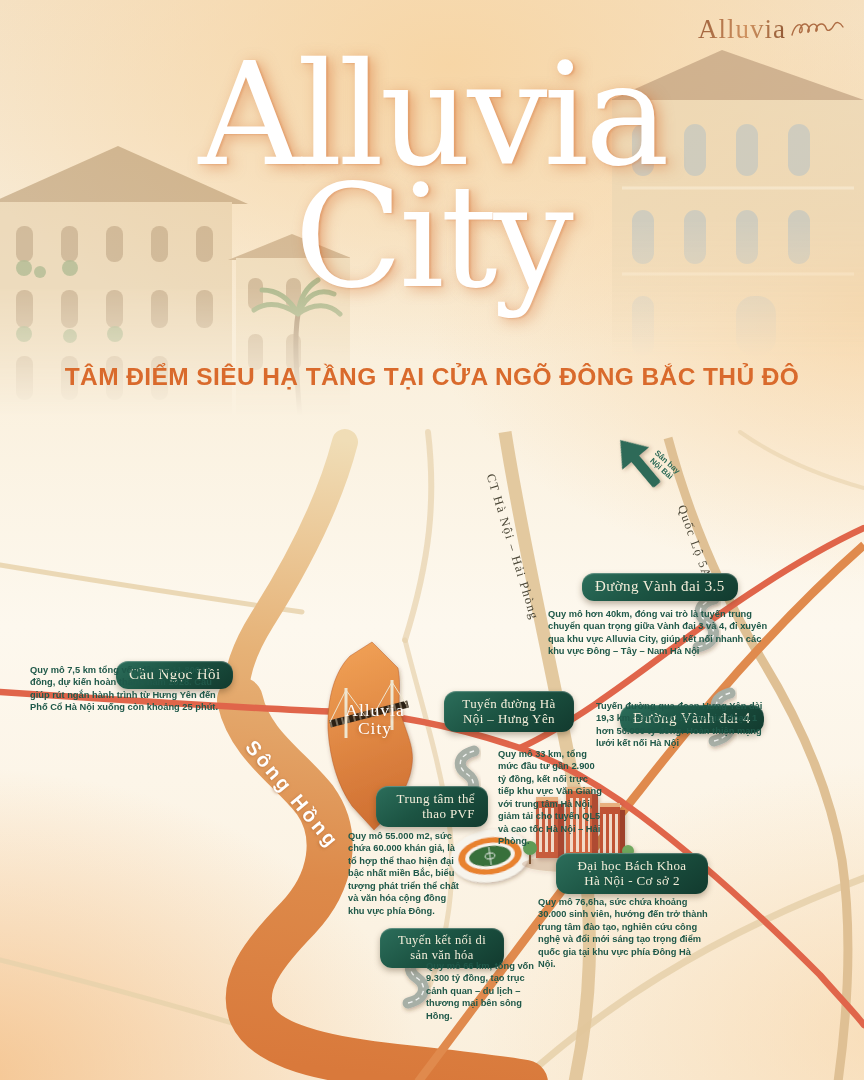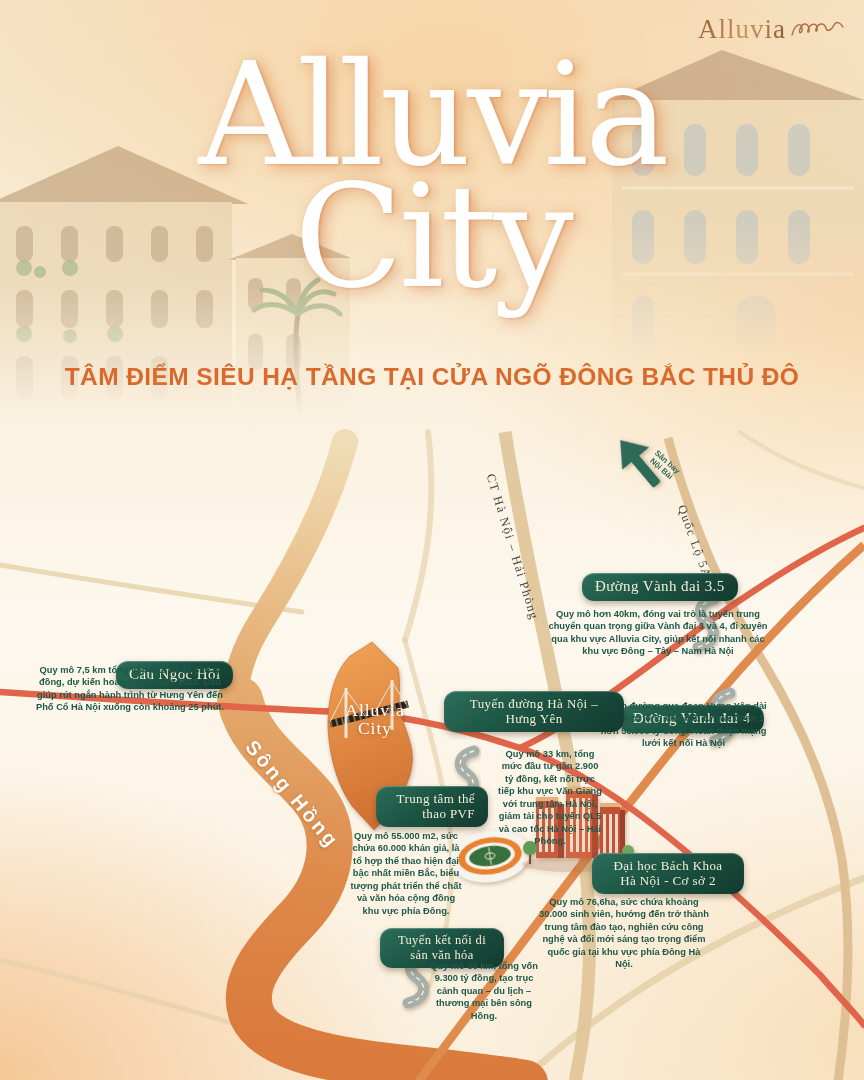"Quy mô hơn 40km, đóng" .desc { text-align: center -> left }
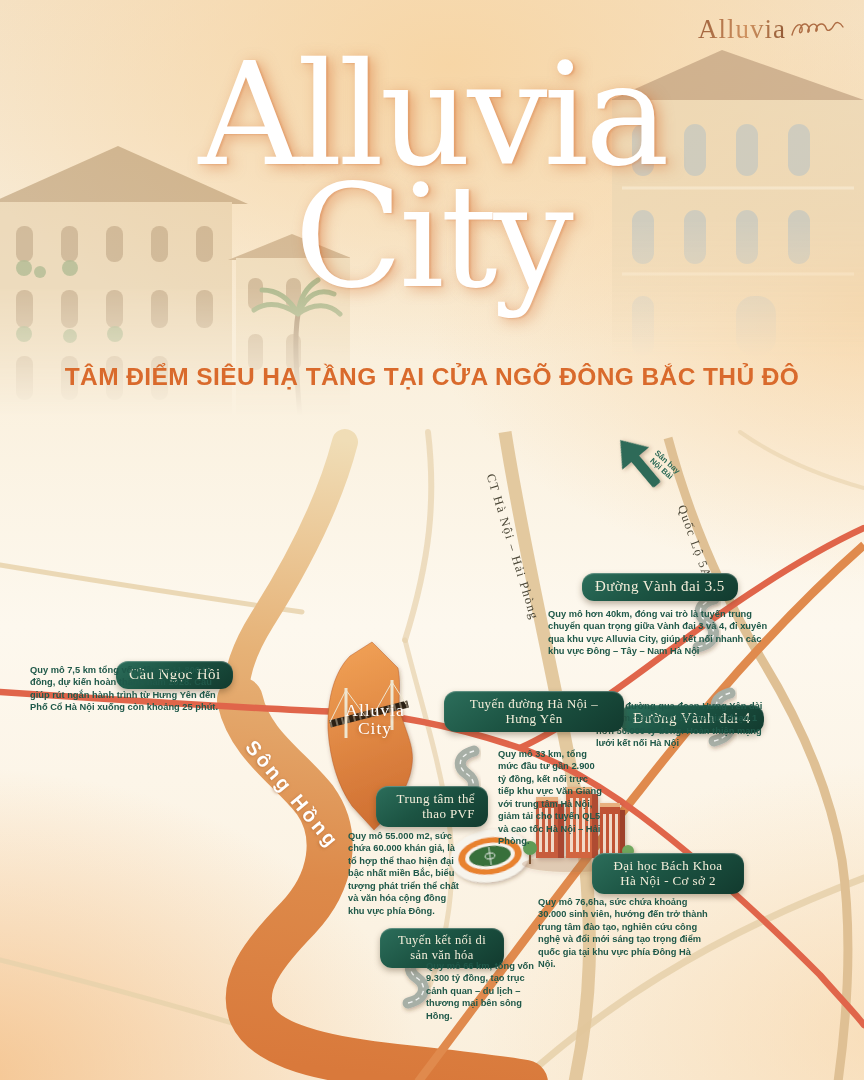"Tuyến đường Hà Nội –" div.pill { width: 180px -> 130px }
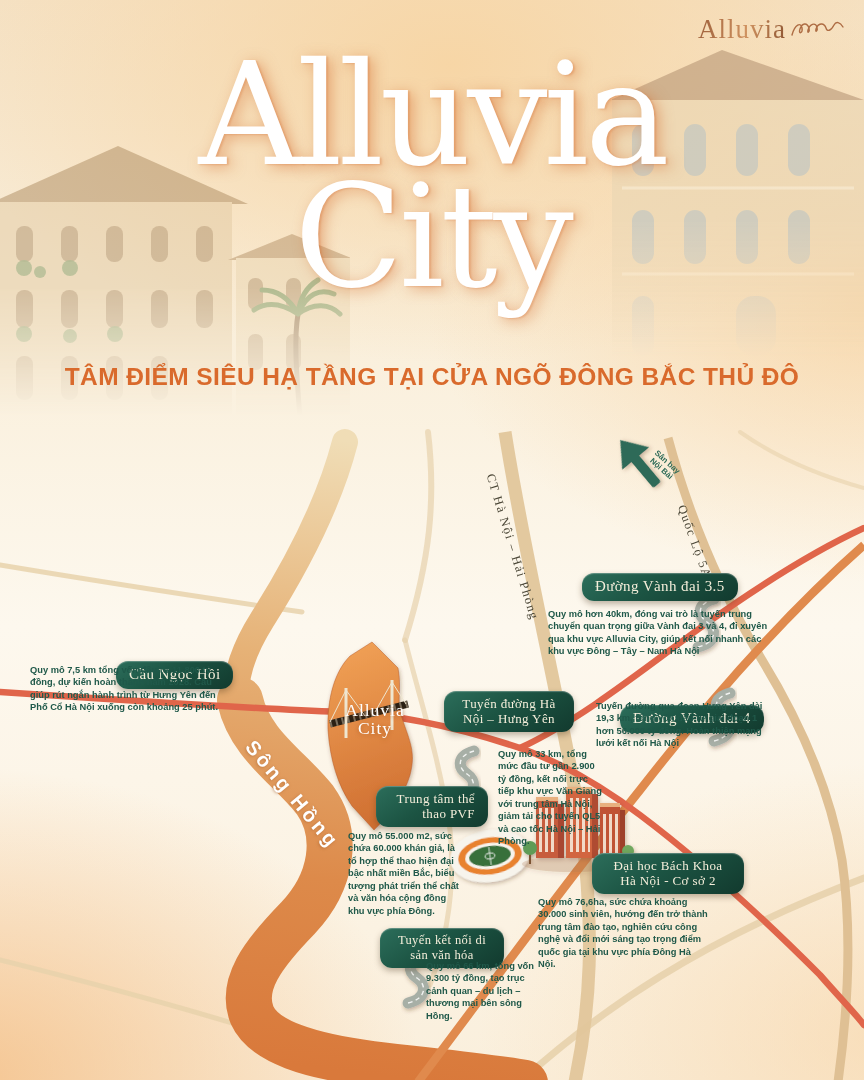"Đại học Bách Khoa Hà" div.pill { margin-left: 36px -> none }
